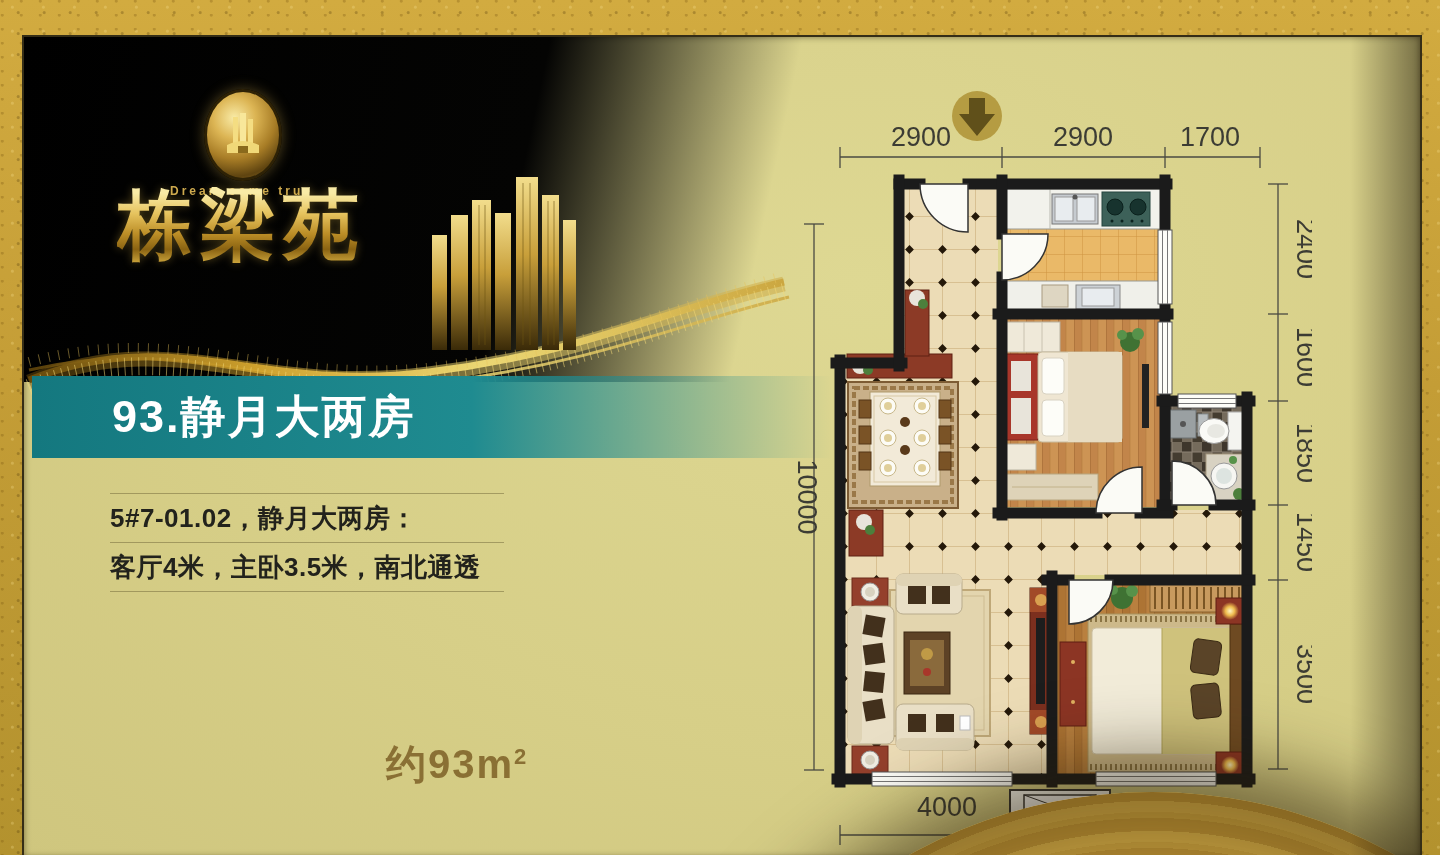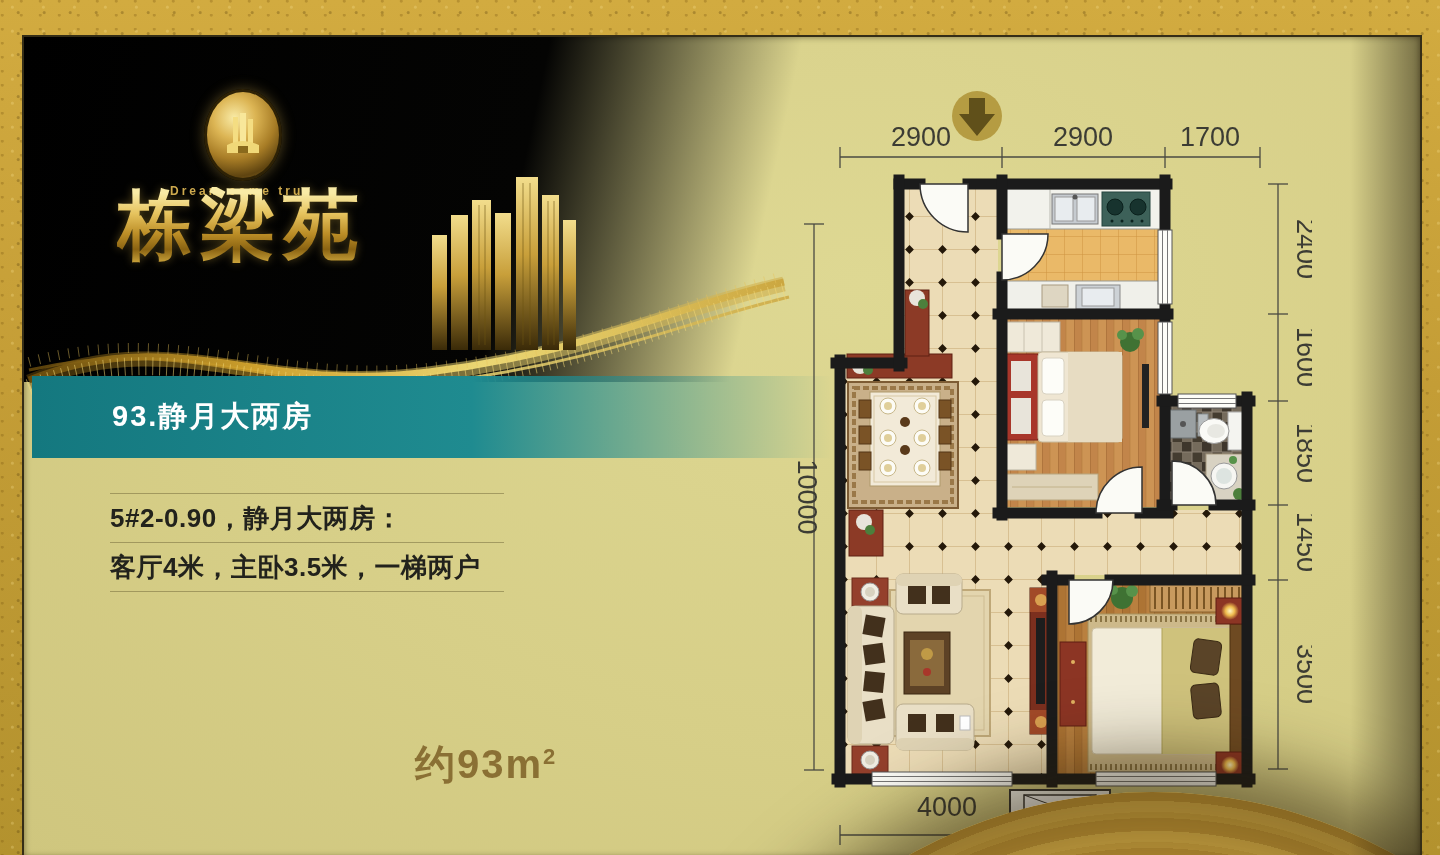"93.静月大两房" .teal-band span { font-size: 29px -> 45px }
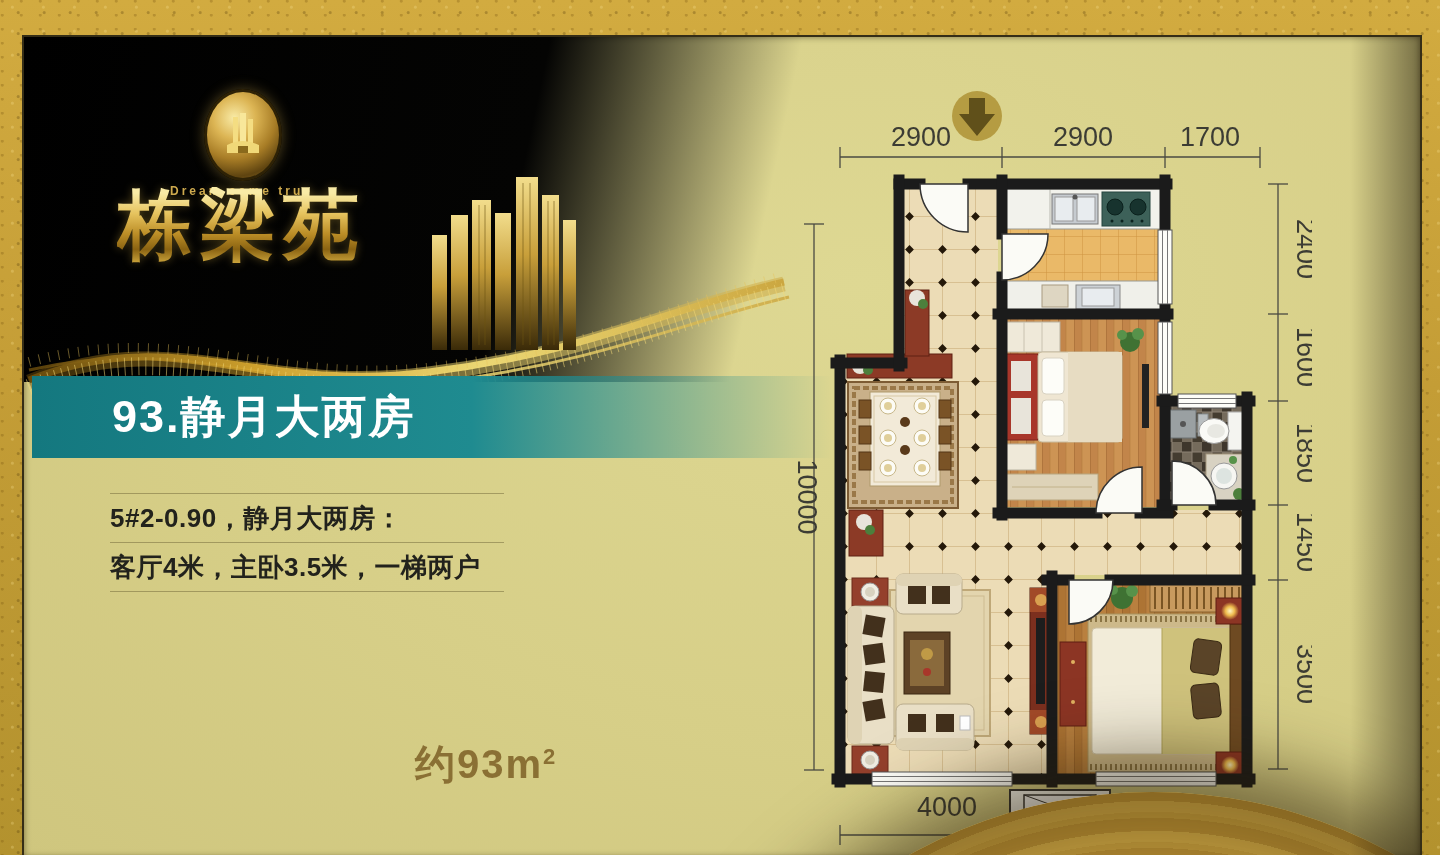"5#2-0.90，静月大两房：" div.detail-row { text: 2-0.90 -> 7-01.02 }
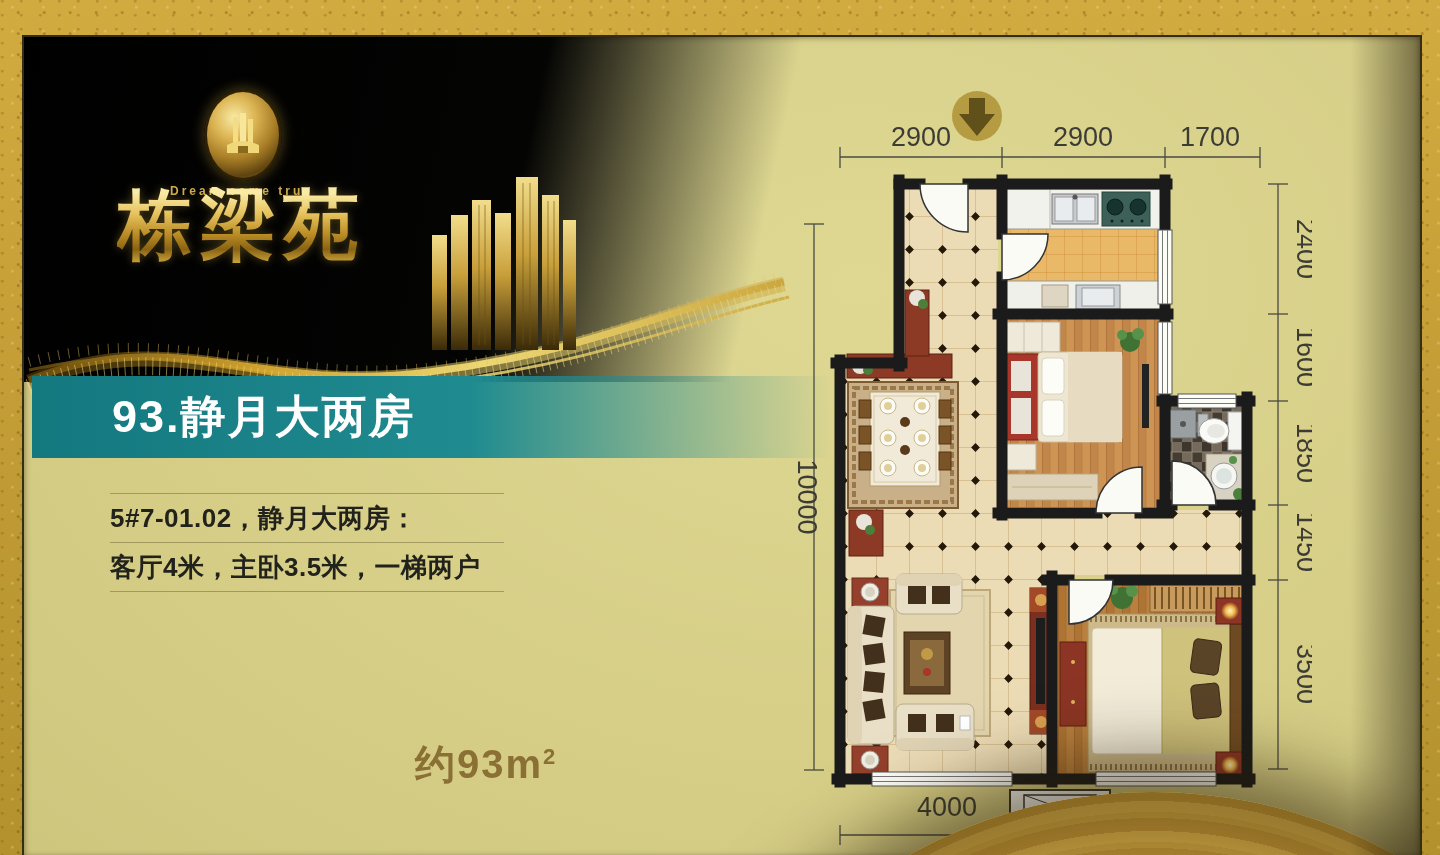"客厅4米，主卧3.5米，一梯两户" div.detail-row { text: 一梯两户 -> 南北通透 }
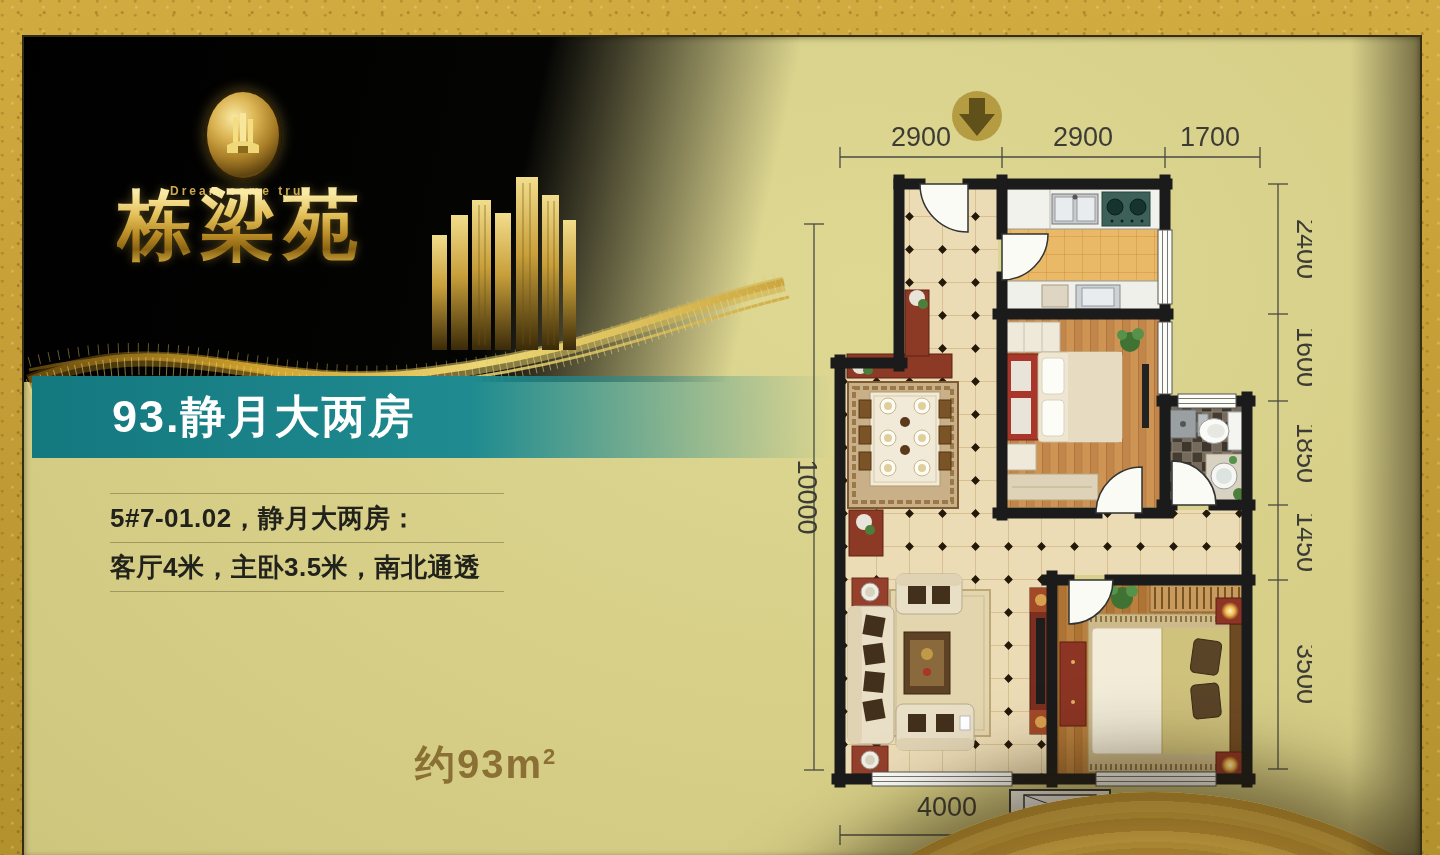"约93m2" .area-label { margin-left: 29px -> none }
